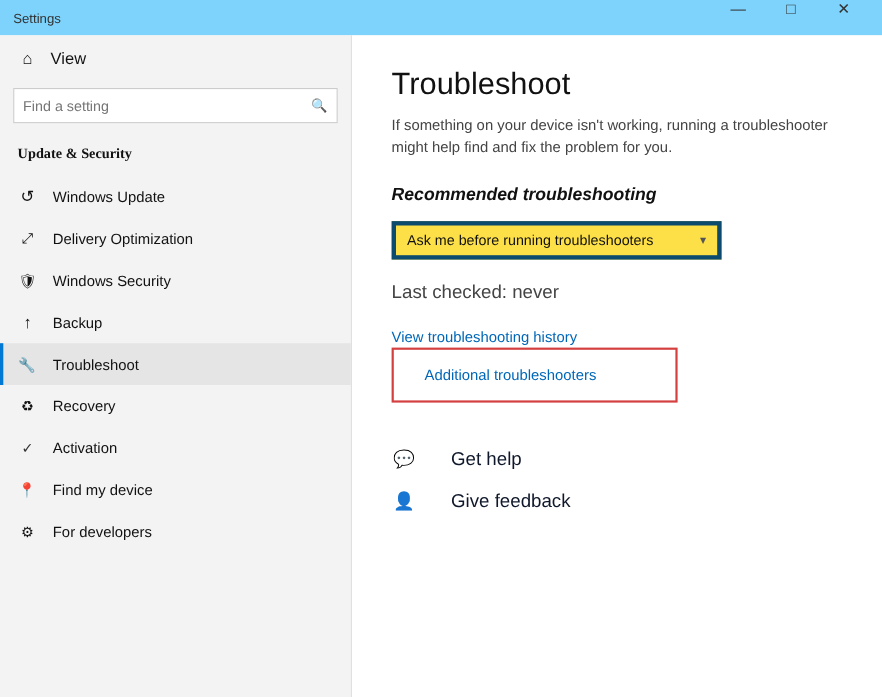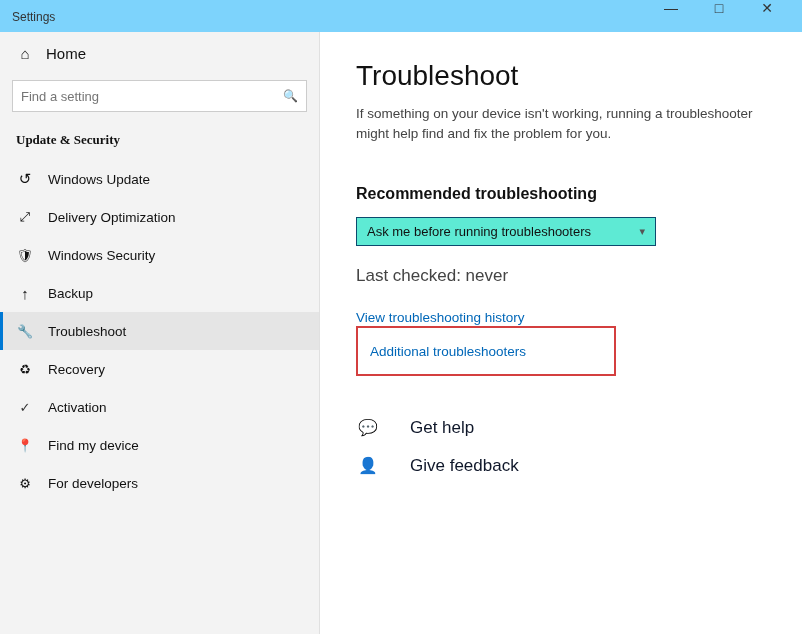"Home" span { text: Home -> View }
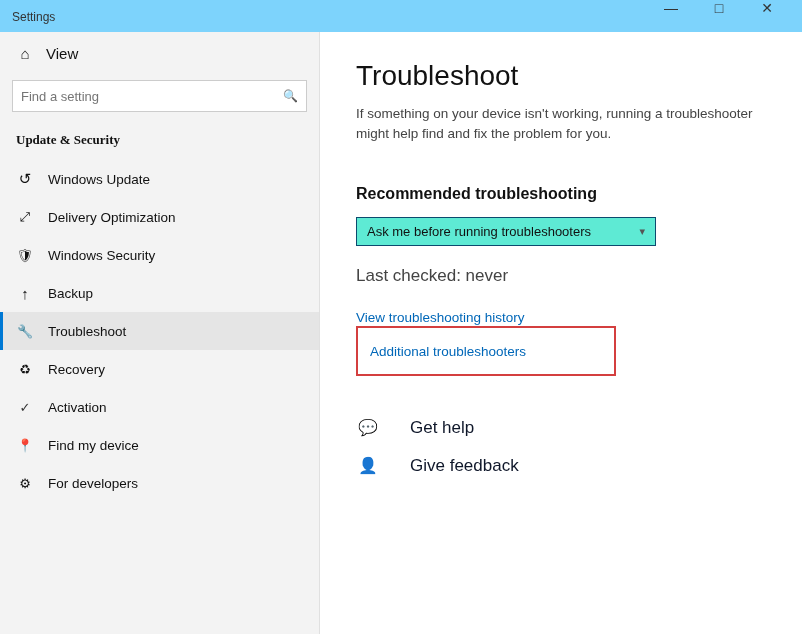"If something on your device" .page-subtitle { margin-bottom: 40px -> 24px }
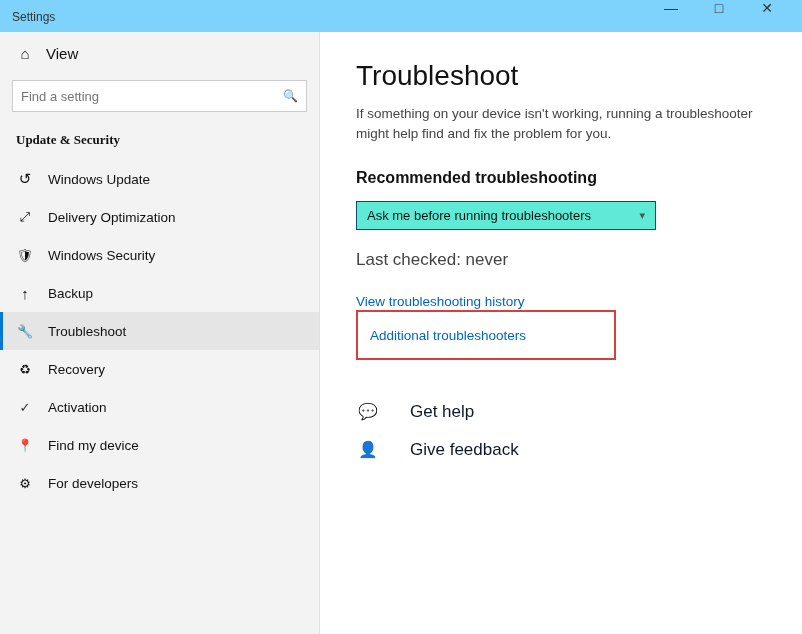"Recommended troubleshooting" .section-heading { font-style: none -> italic }
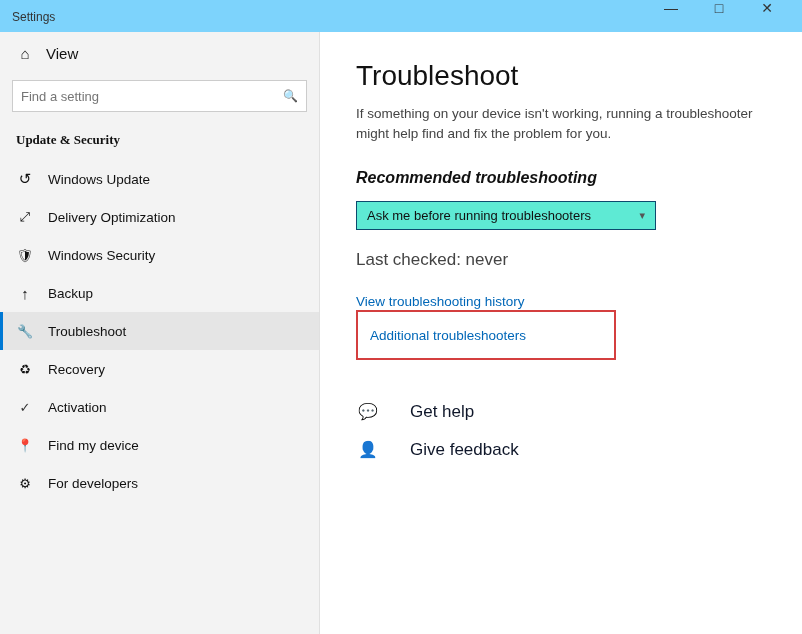"Ask me before running troubleshooters" .dropdown-select { background: #5eead4 -> #fde047; border: 1px solid #0c4a6e -> 4px solid #0c4a6e }
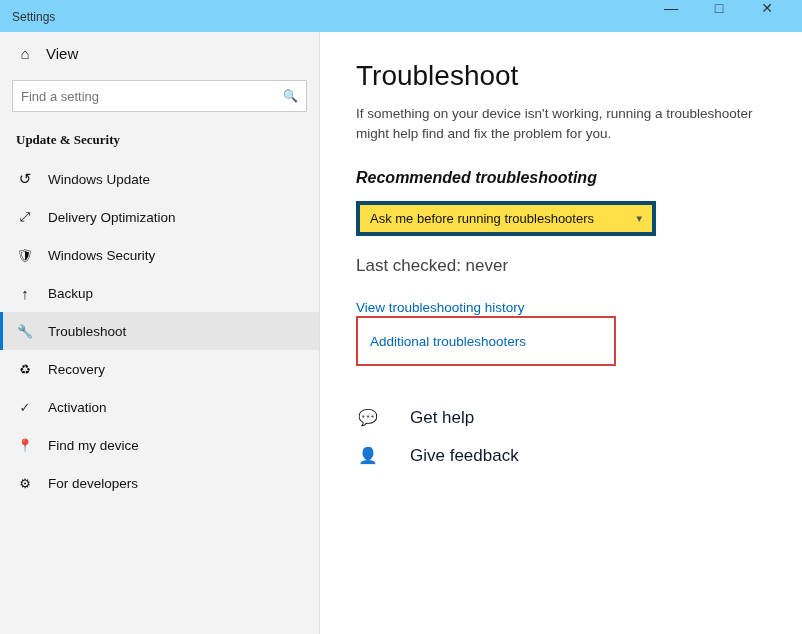"Additional troubleshooters" .additional-box { padding: 14px 12px -> 14px 28px }
